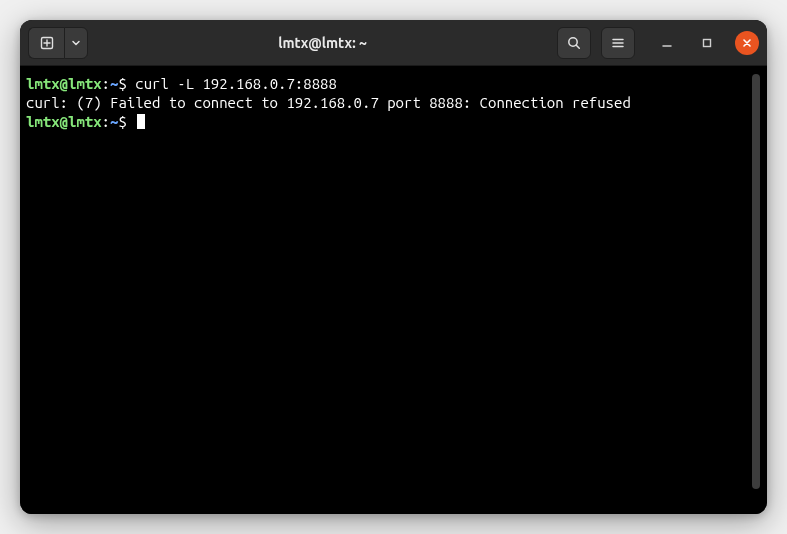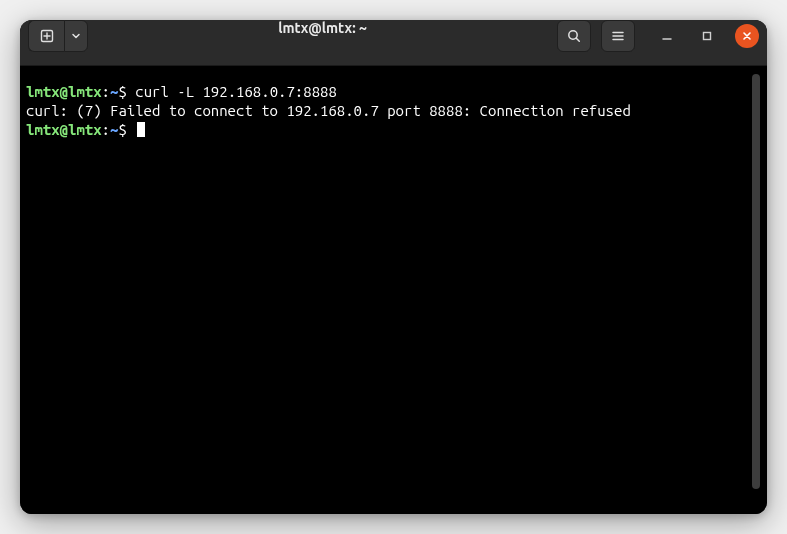"lmtx@lmtx: ~" .titlebar { align-items: flex-start -> center }
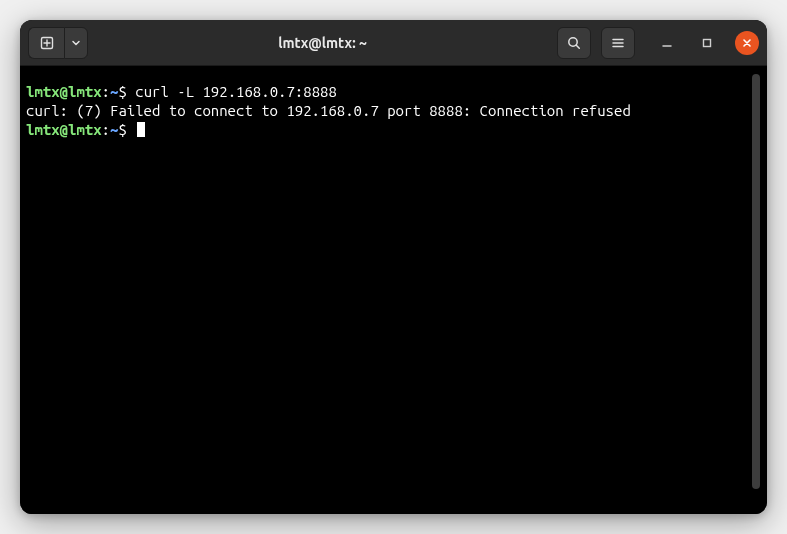"lmtx@lmtx:~$ curl -L 192.168.0.7:8888" .term-content { margin-top: 8px -> none }
